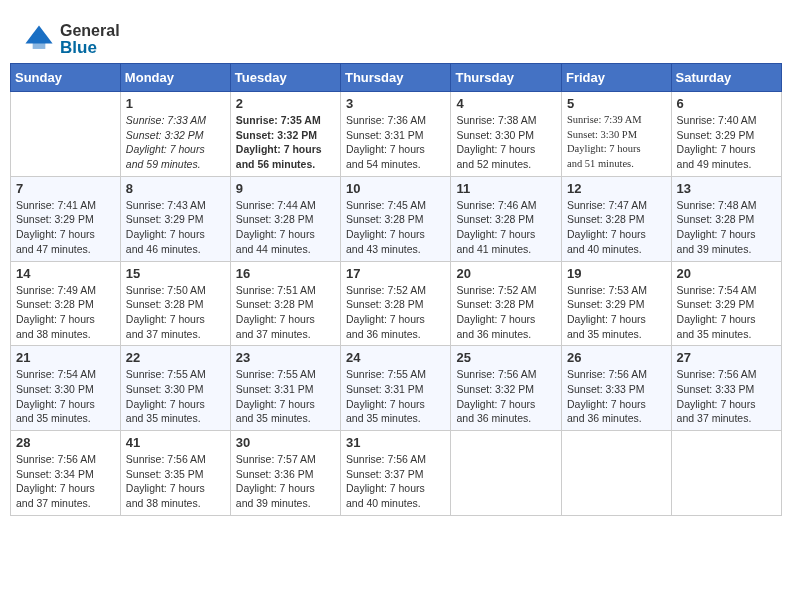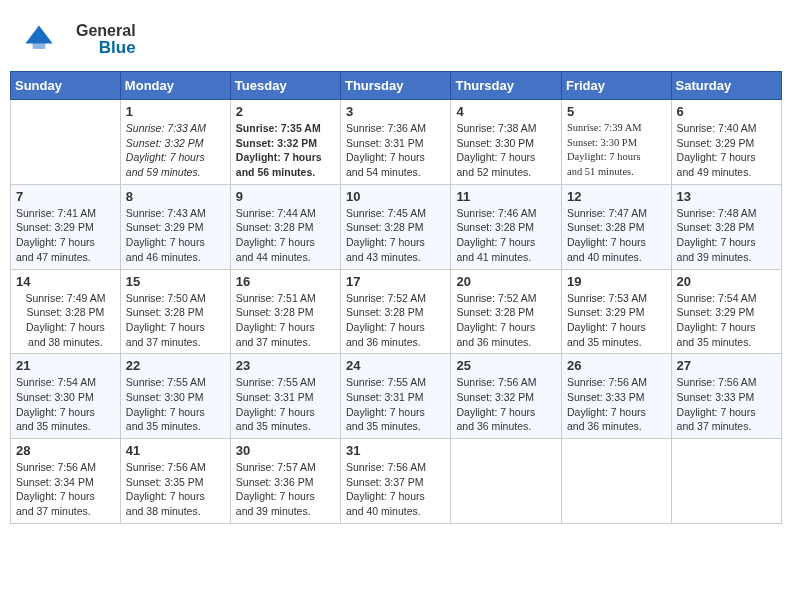"General" .logo-wrapper { gap: 18px -> 2px; text-align: right -> none }
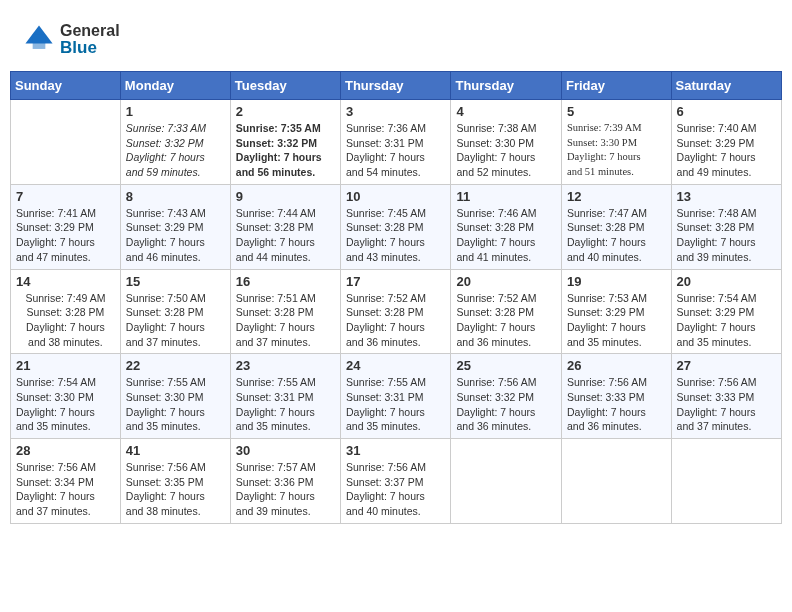"Sunday" .calendar { margin-top: 8px -> none }
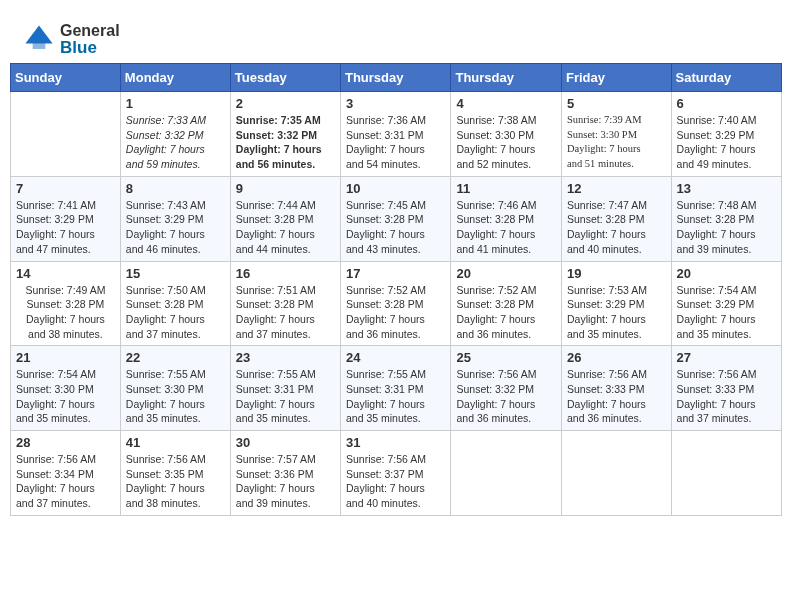"Sunrise: 7:49 AM" div.day-info { text-align: center -> none }
